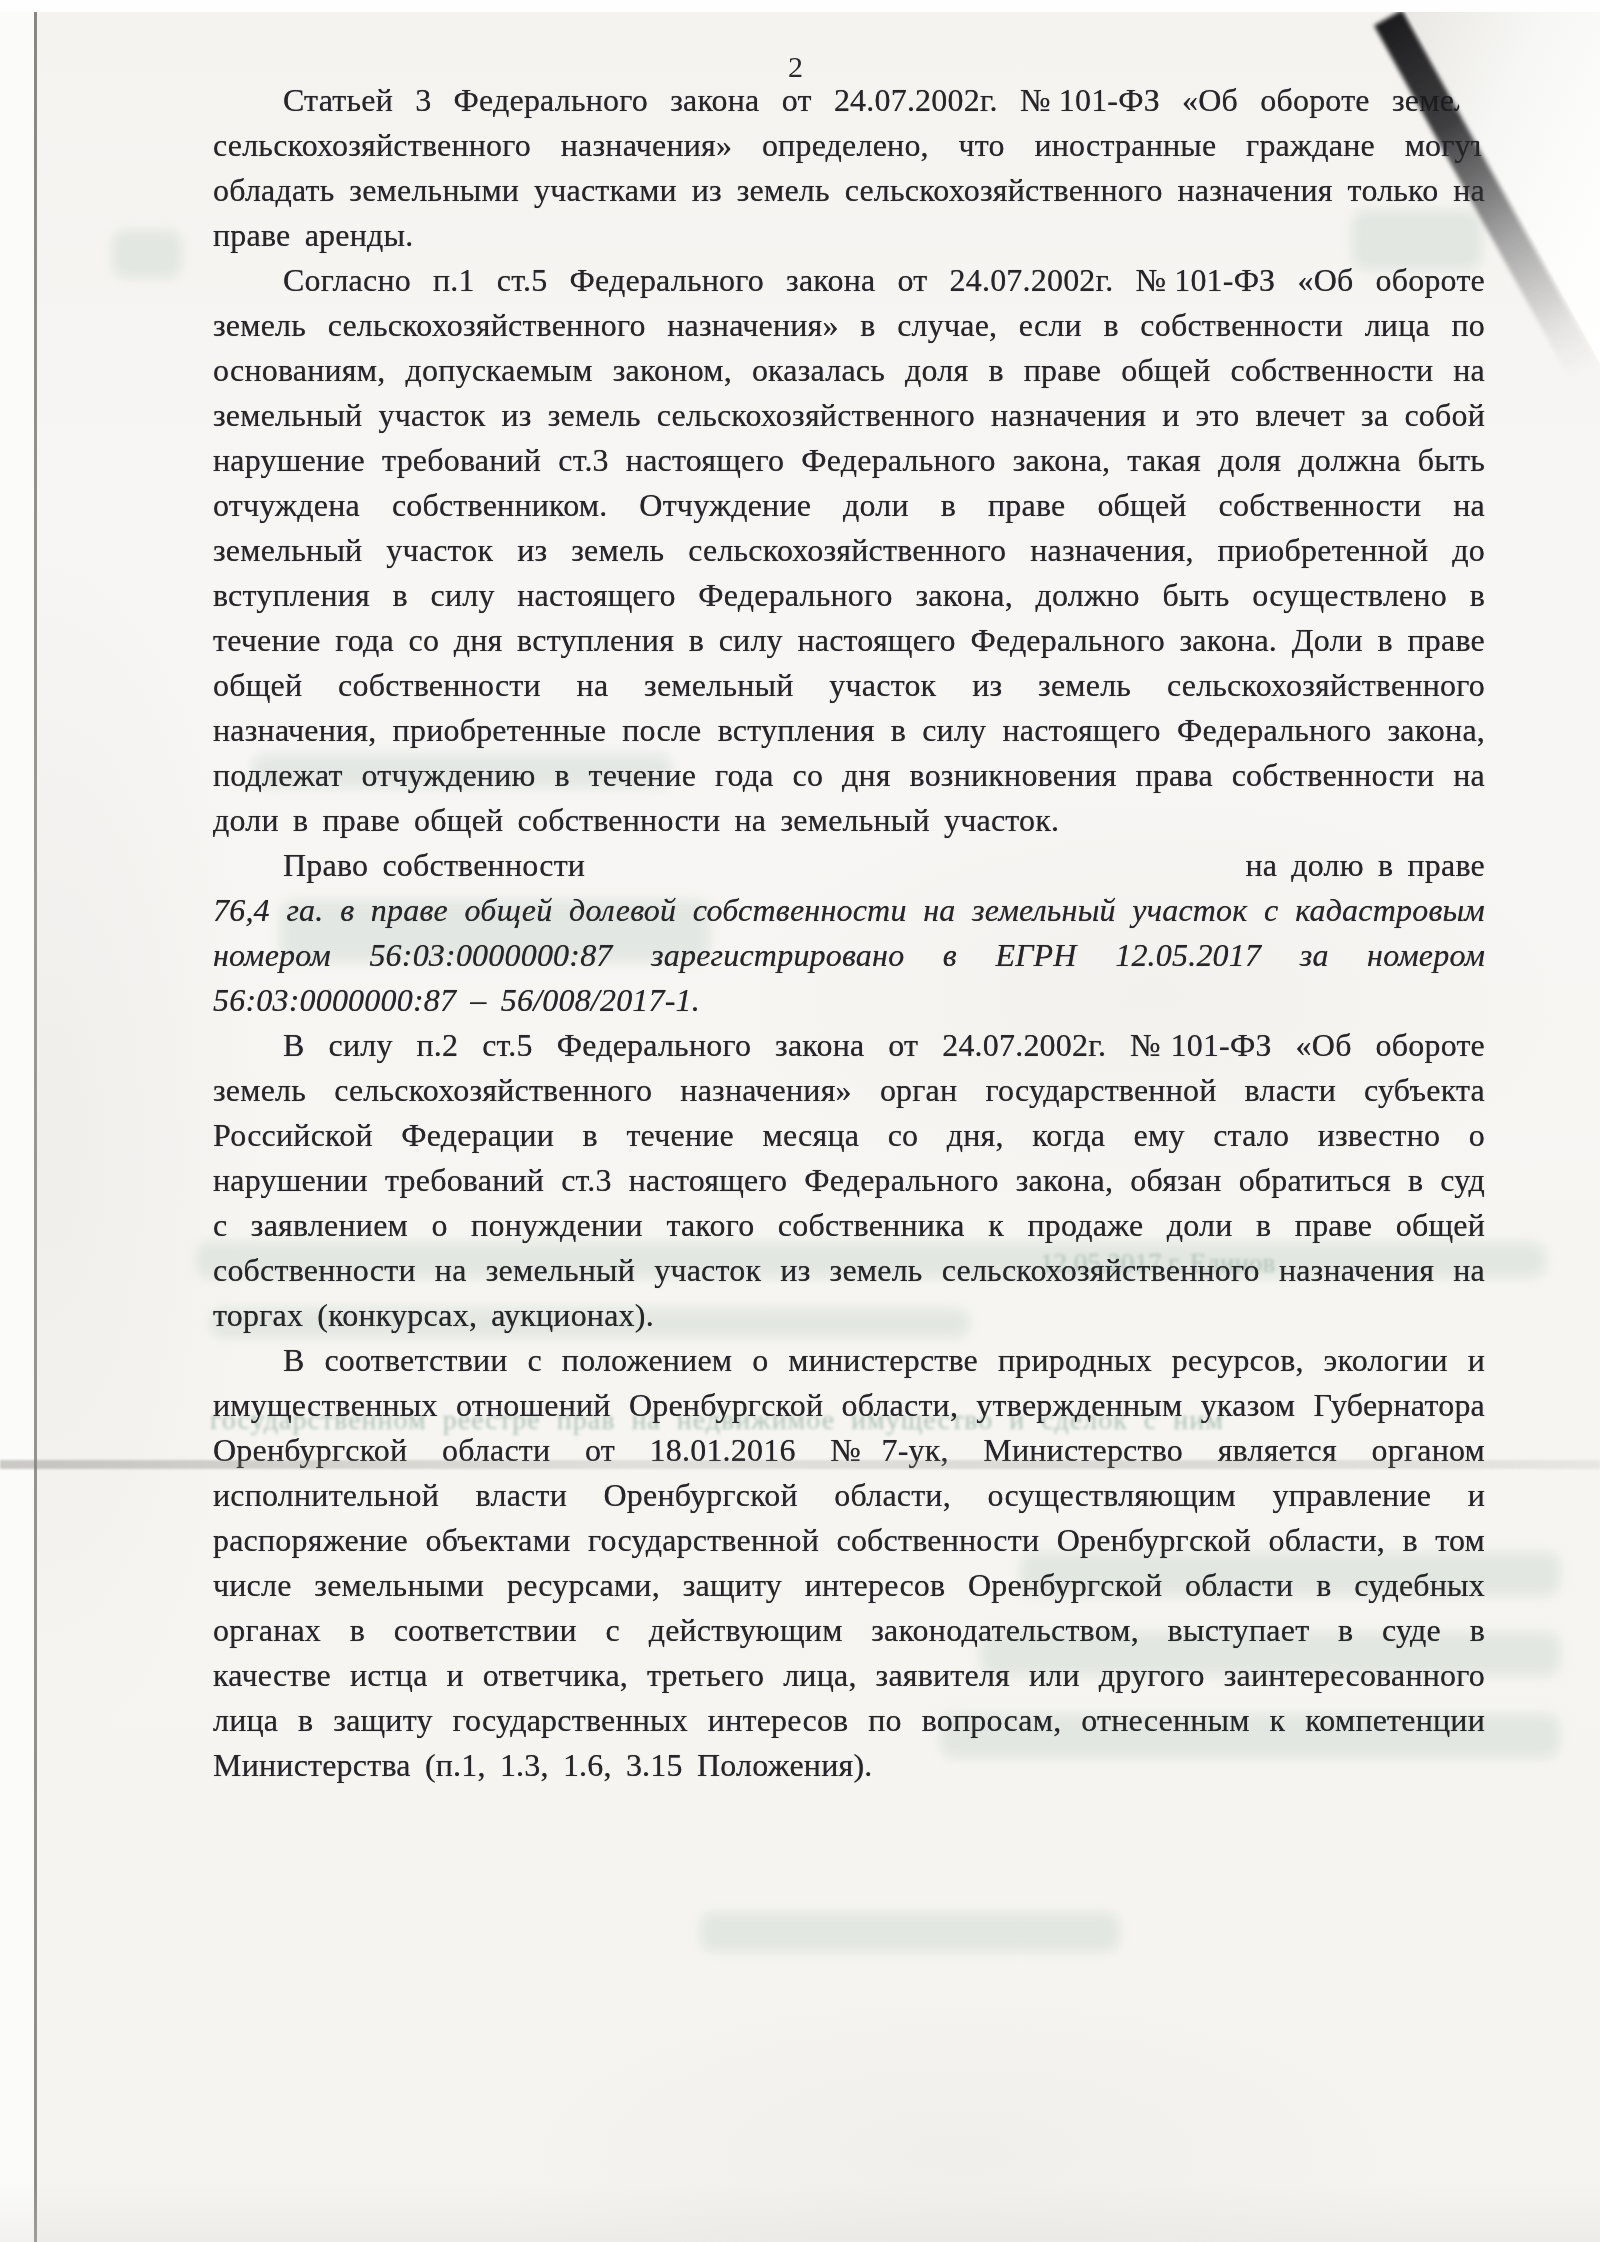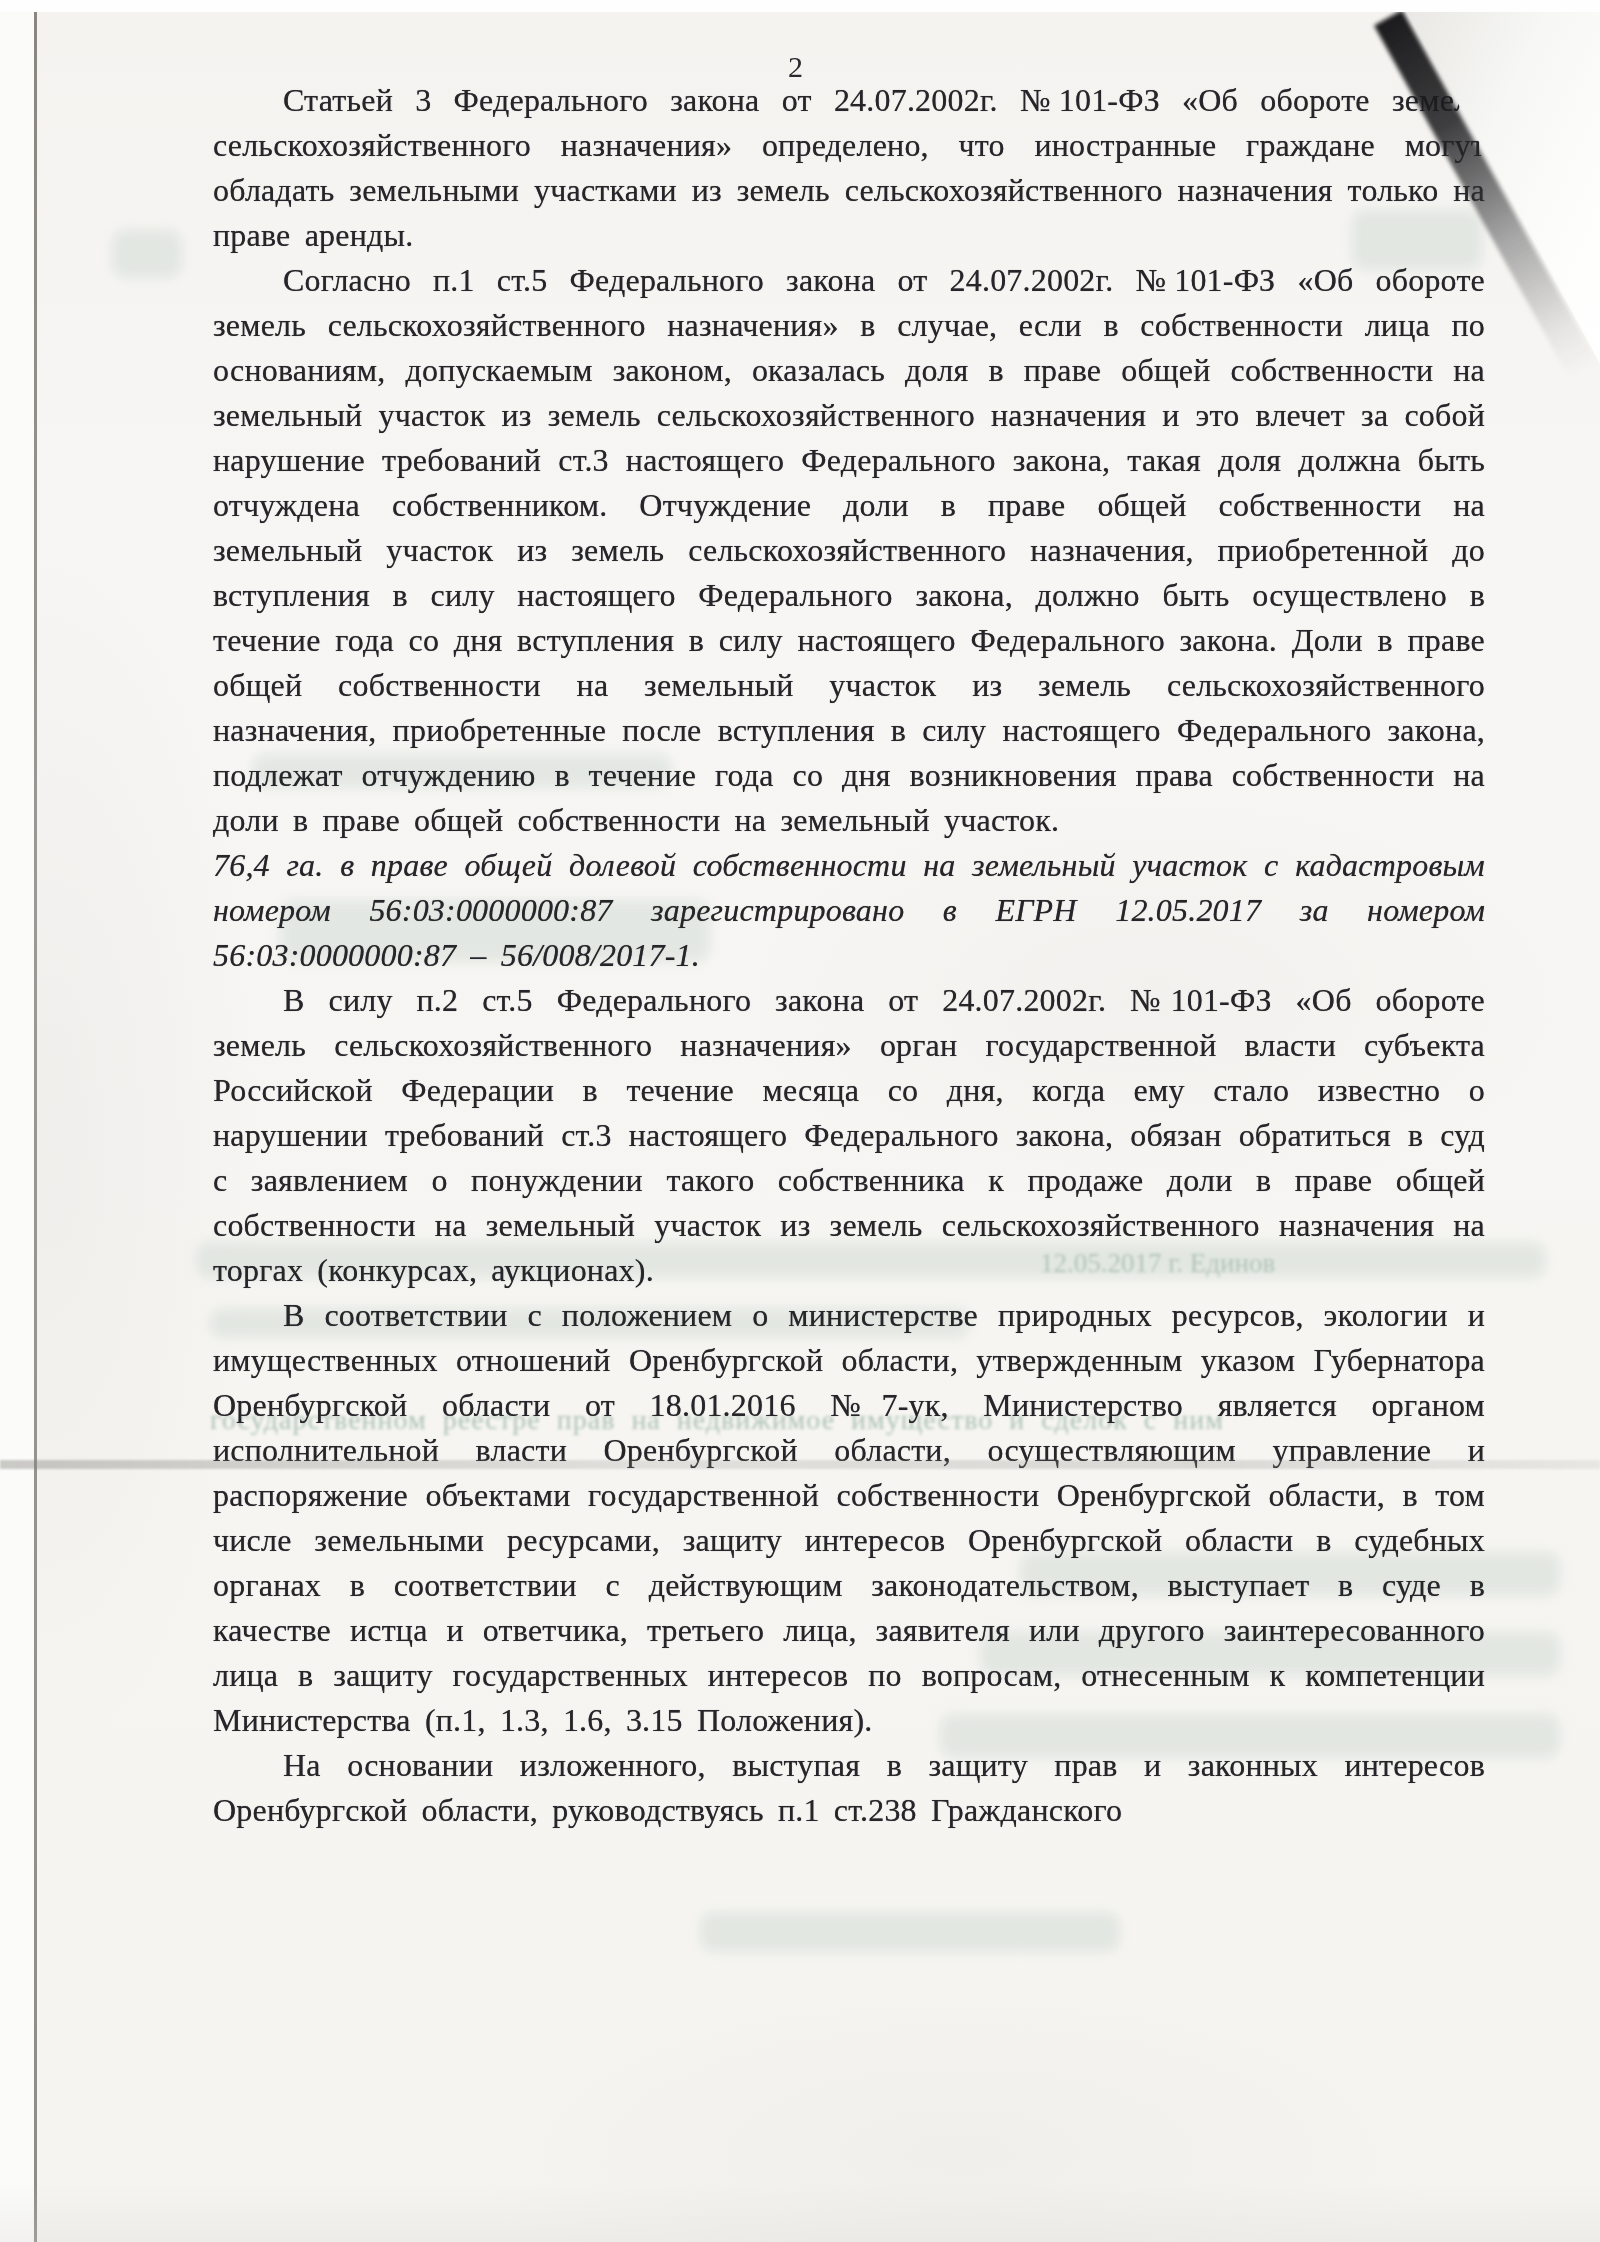"Право собственности" div.split-line { html: none -> <div> <span>Право собственности</span> <span>на долю в праве</span> </div> }
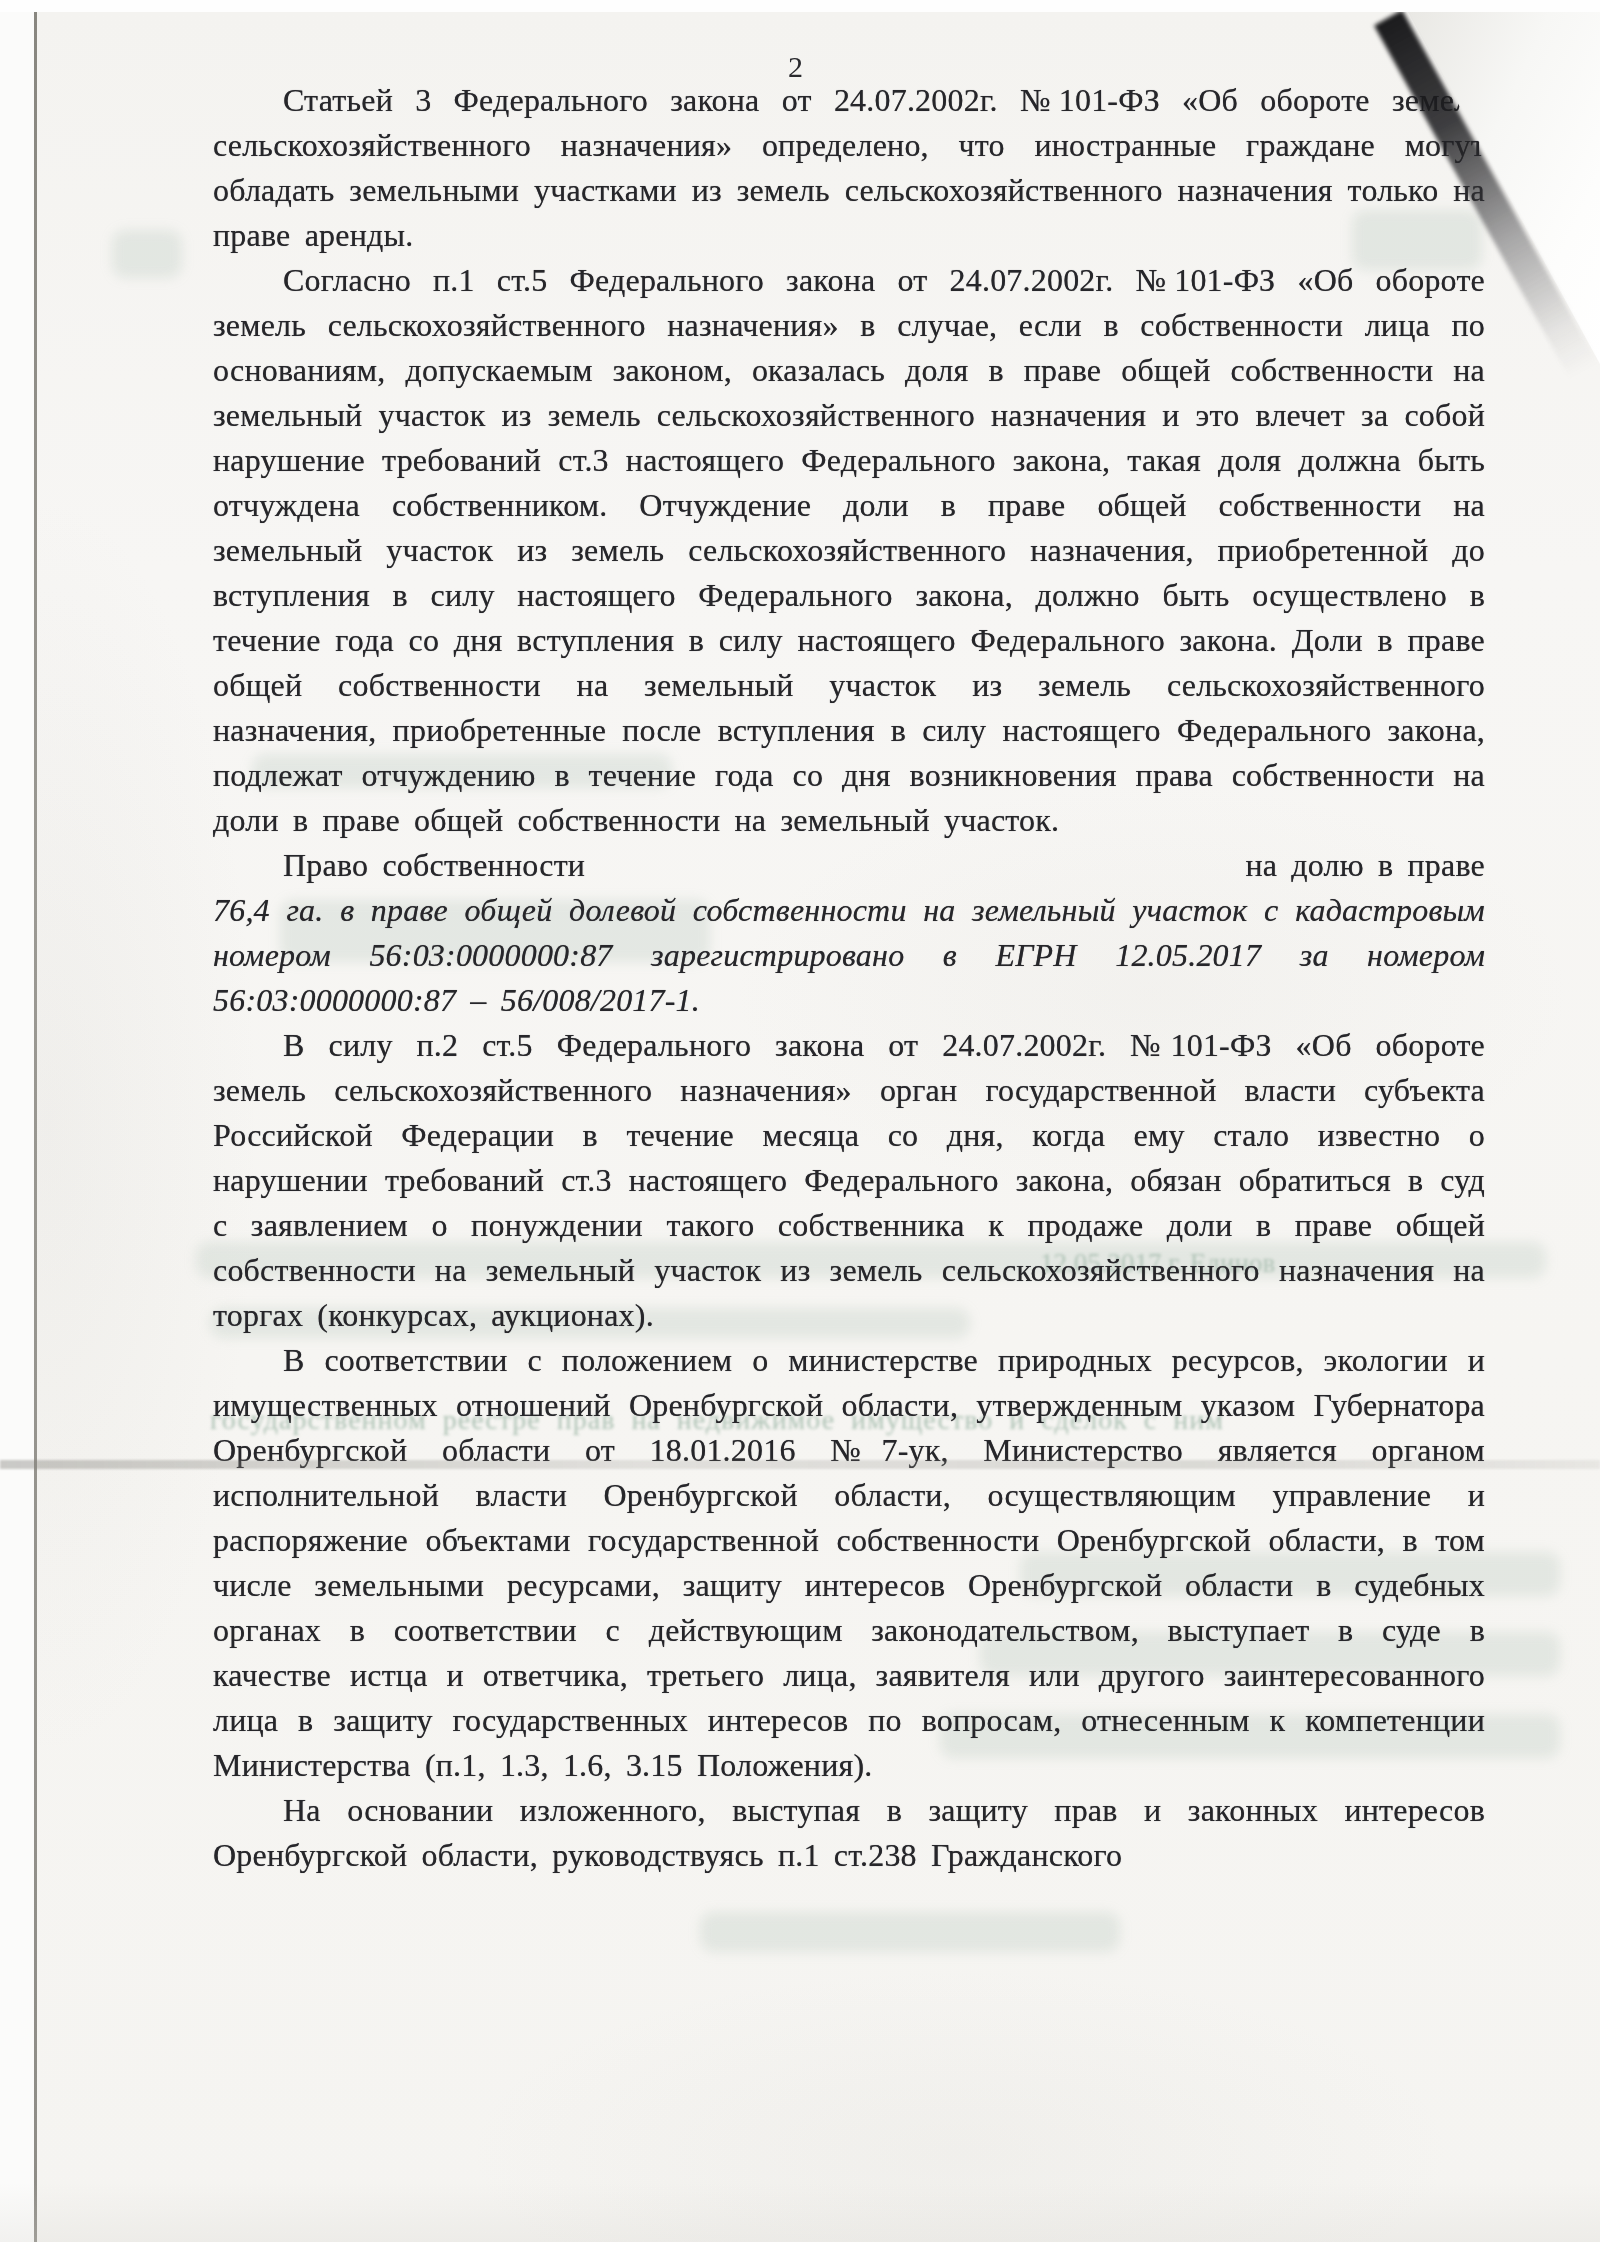"На основании изложенного, выступая в" p.para { html: <p>На основании изложенного, выступая в защиту прав и законных интересов Оренбургской области, руководствуясь п.1 ст.238 Гражданского</p> -> none }
